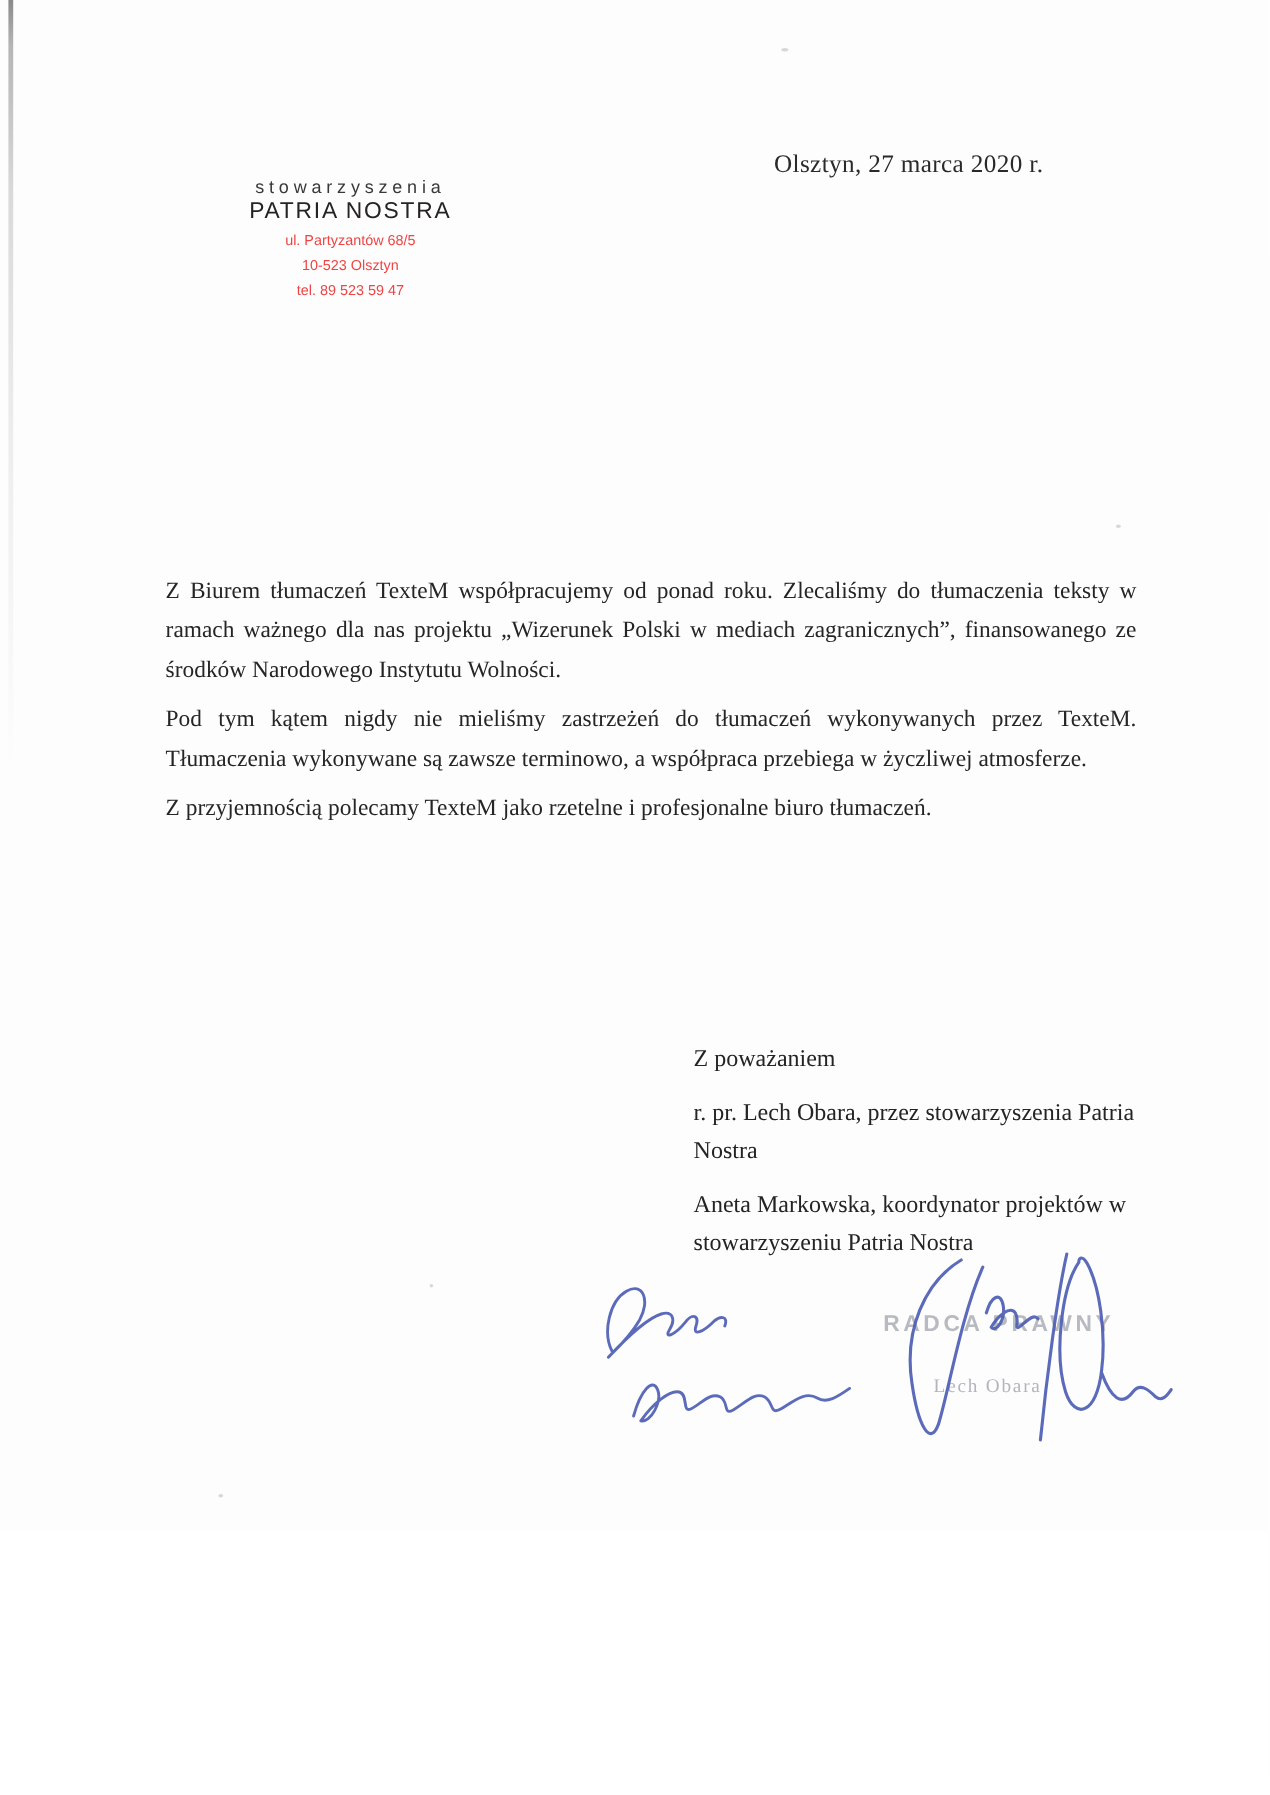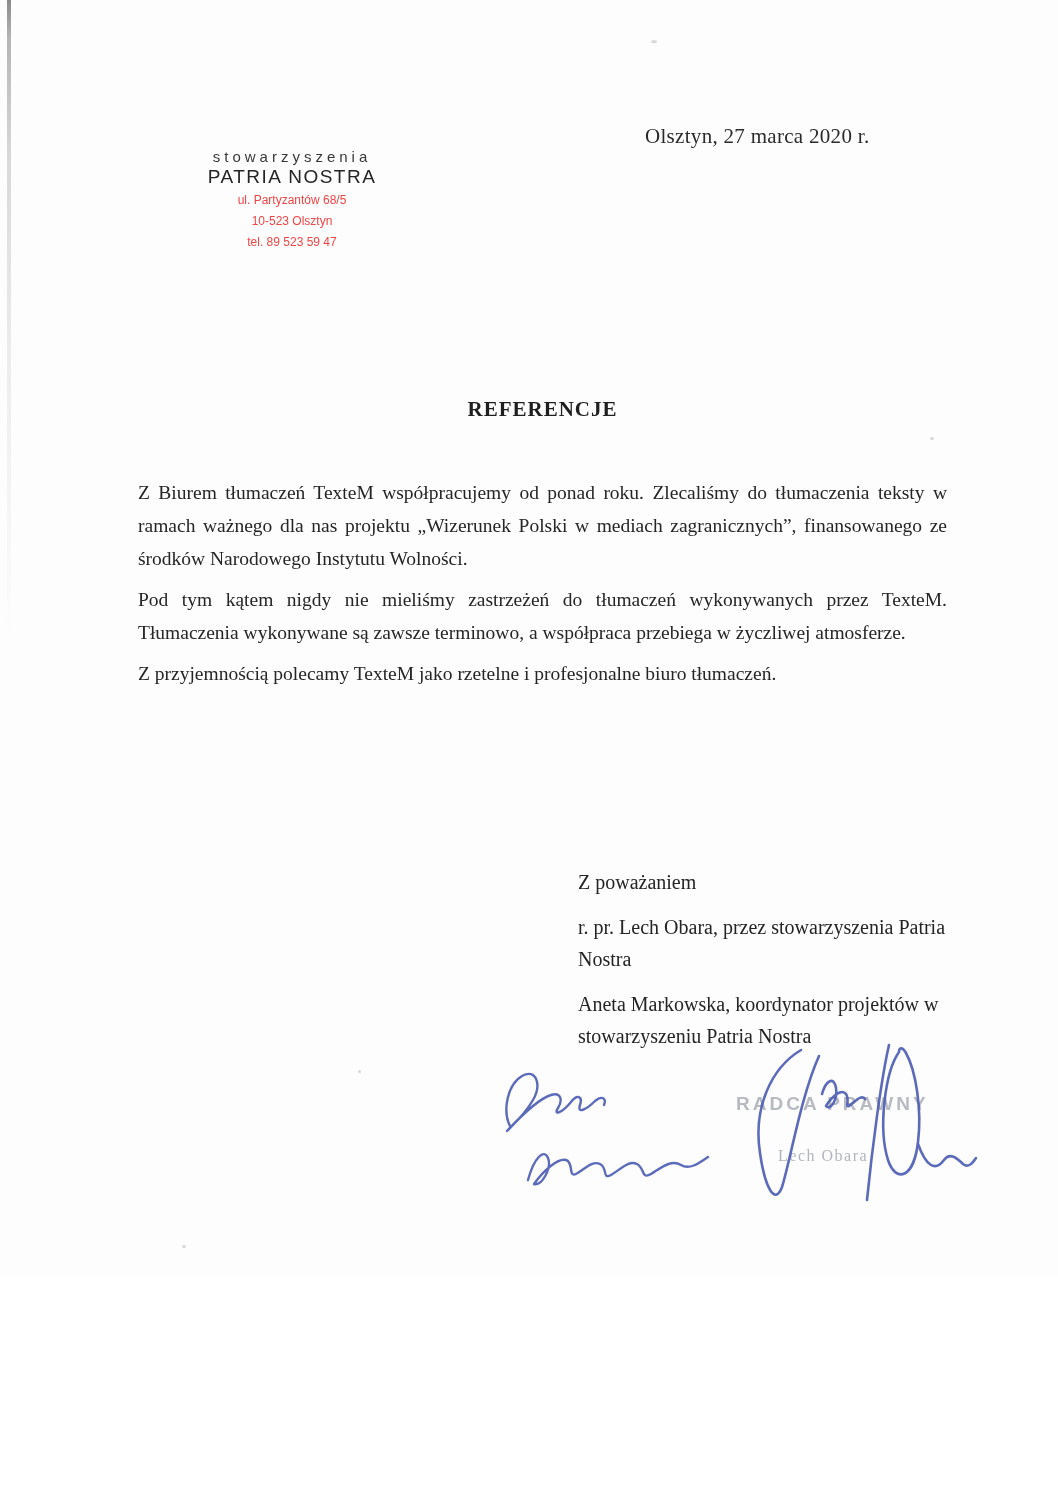"REFERENCJE" div.doc-title { html: <div>REFERENCJE</div> -> none }
